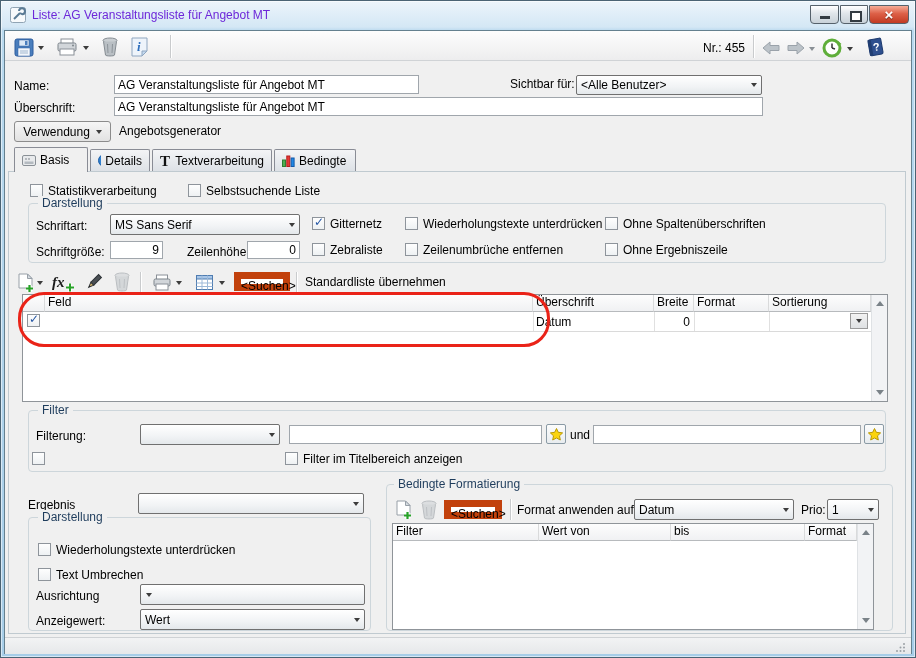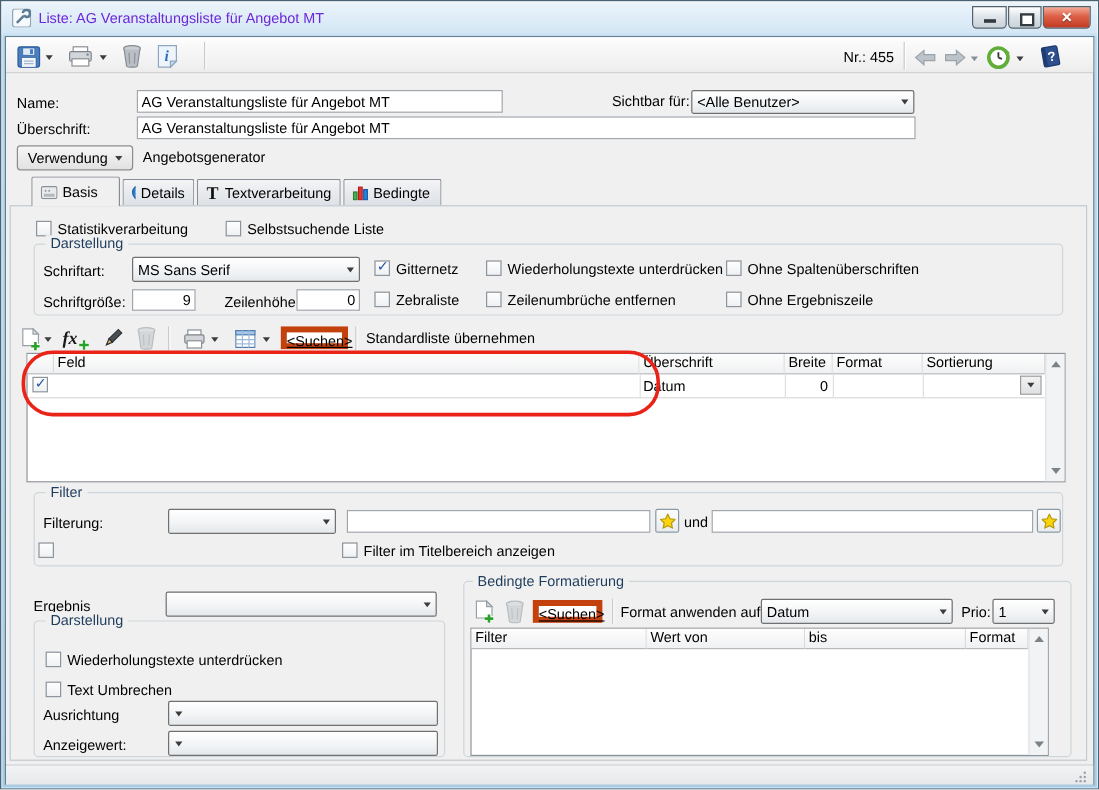"Basis" .tab { margin-left: 12px -> none }
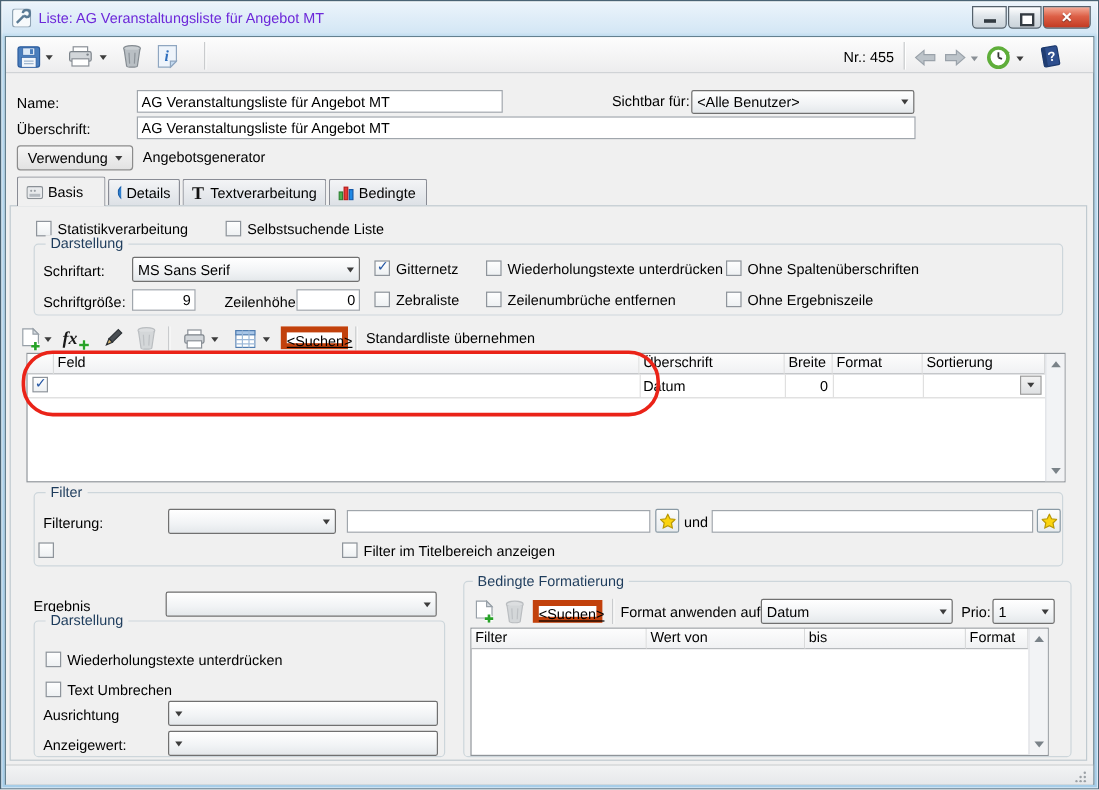"<Suchen>" .btn-plain { border: 5px solid #c2410c -> 7px solid #c2410c; text-decoration: underline -> none }
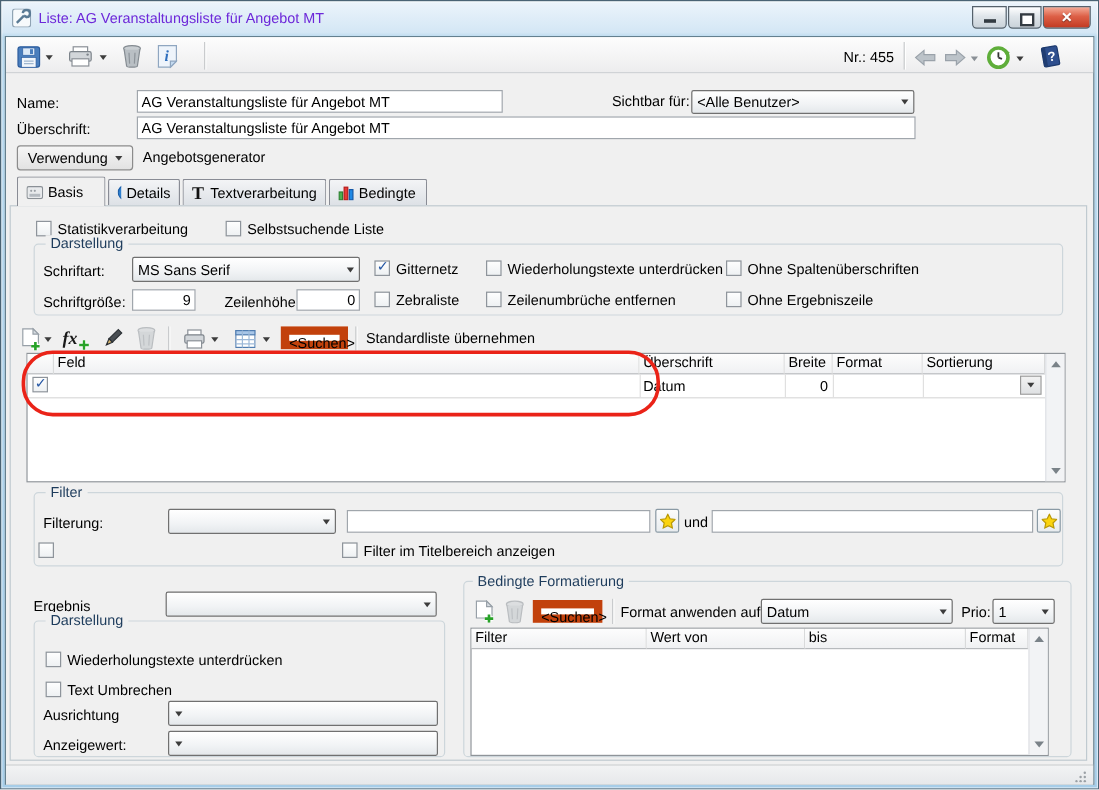"Wert" span.ctxt { html: none -> <span>Wert</span> }
